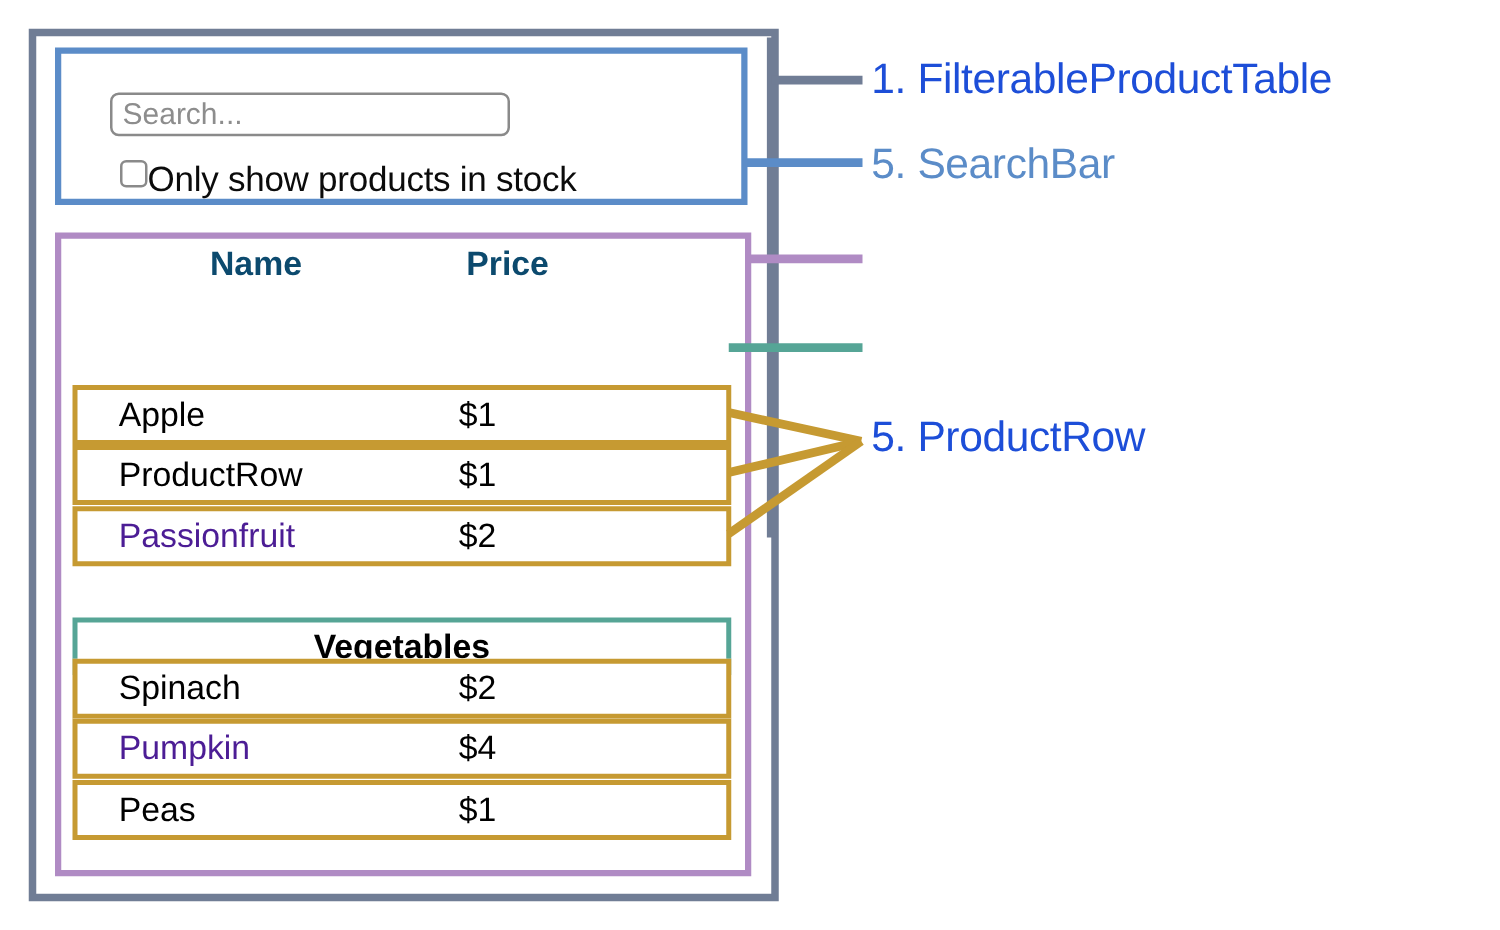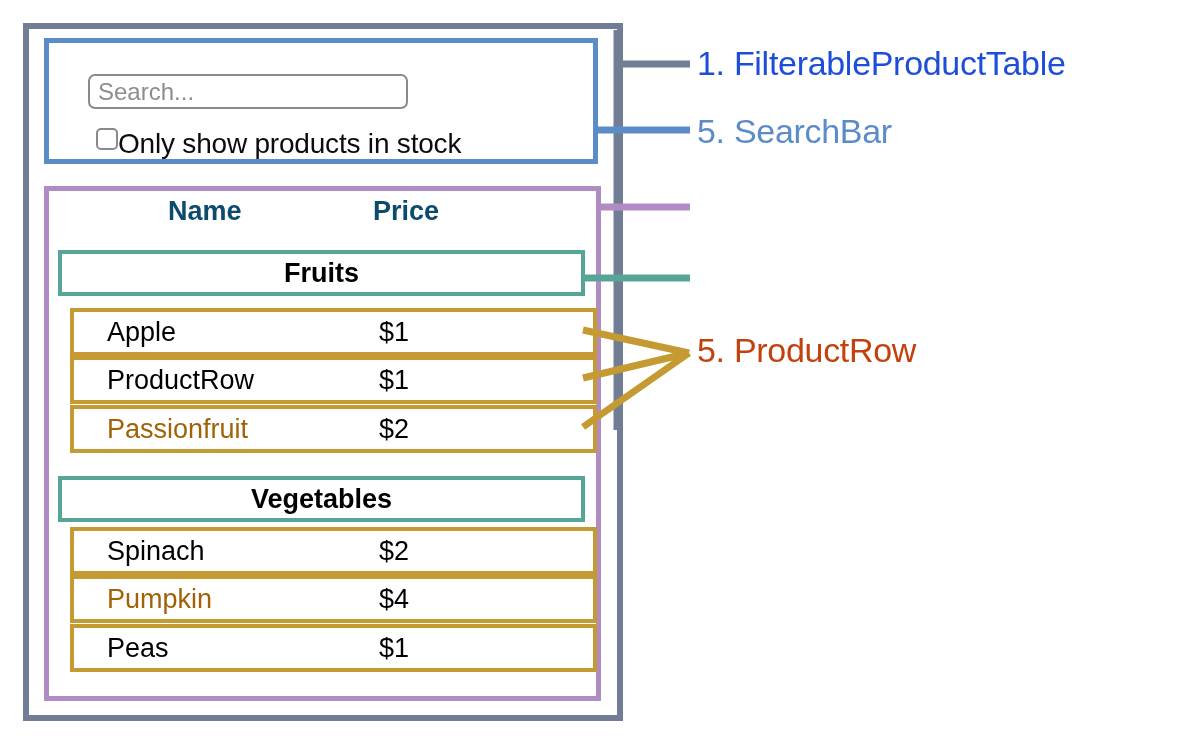"Fruits" div.cat-row { html: <div> <span>Fruits</span> </div> -> none }
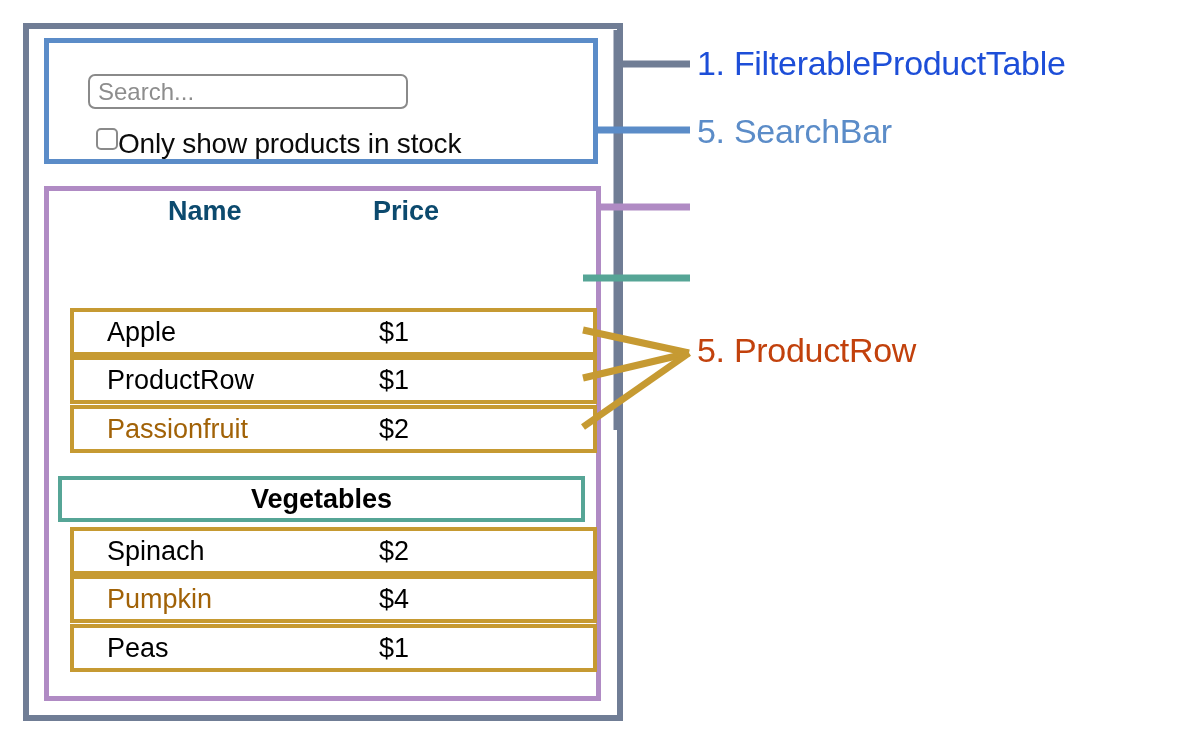"Apple" .prod-row { left: 70px -> 58px }
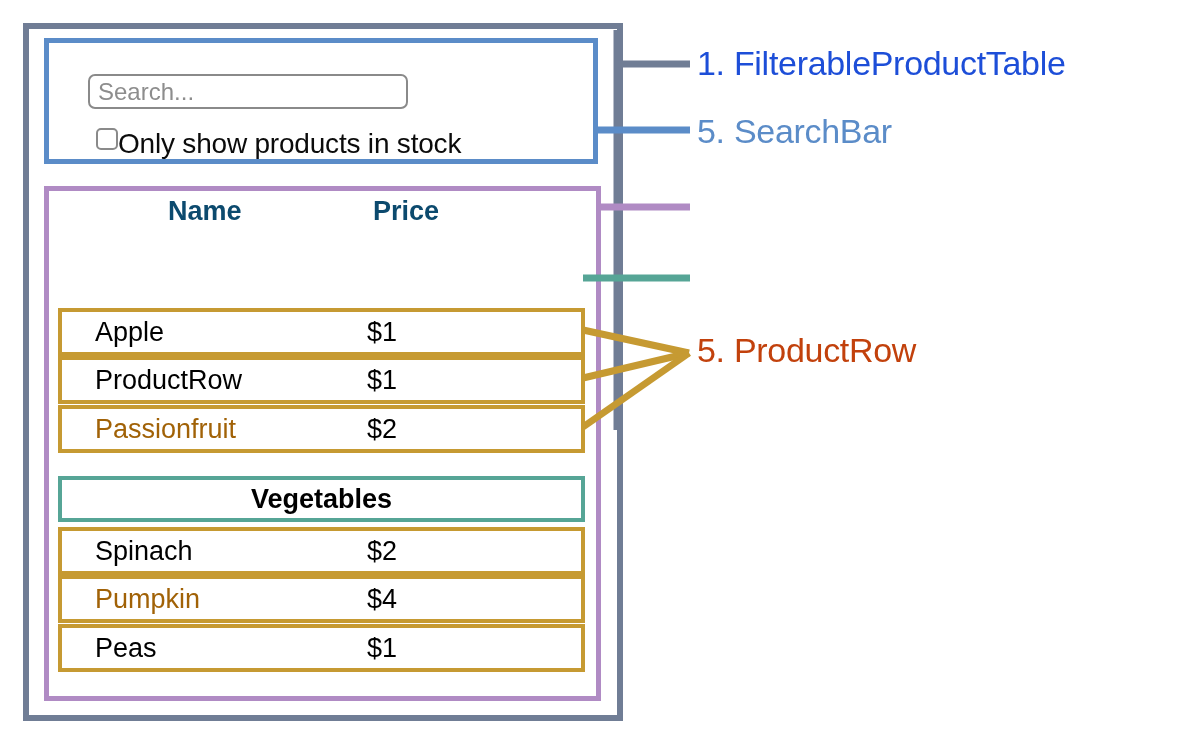"5. ProductRow" #label-5 { color: #c2410c -> #1d4ed8 }
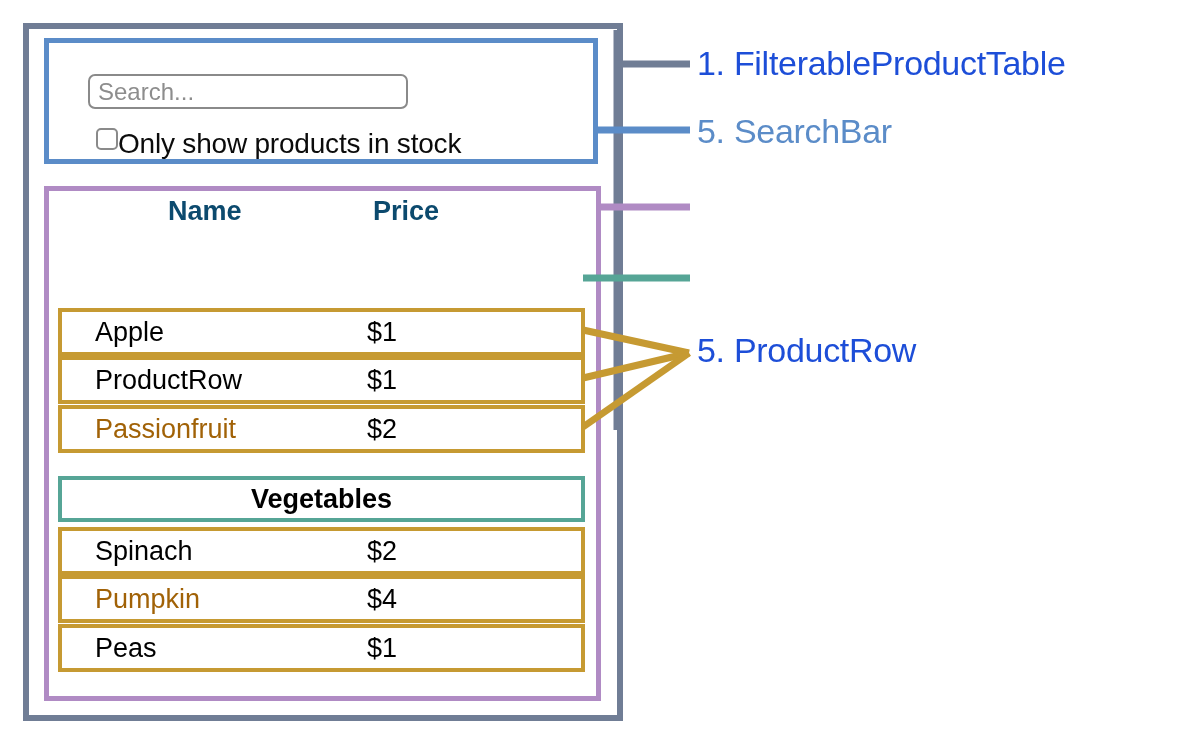"Passionfruit" .prod-row .pname.out-of-stock { color: #a16207 -> #4c1d95 }
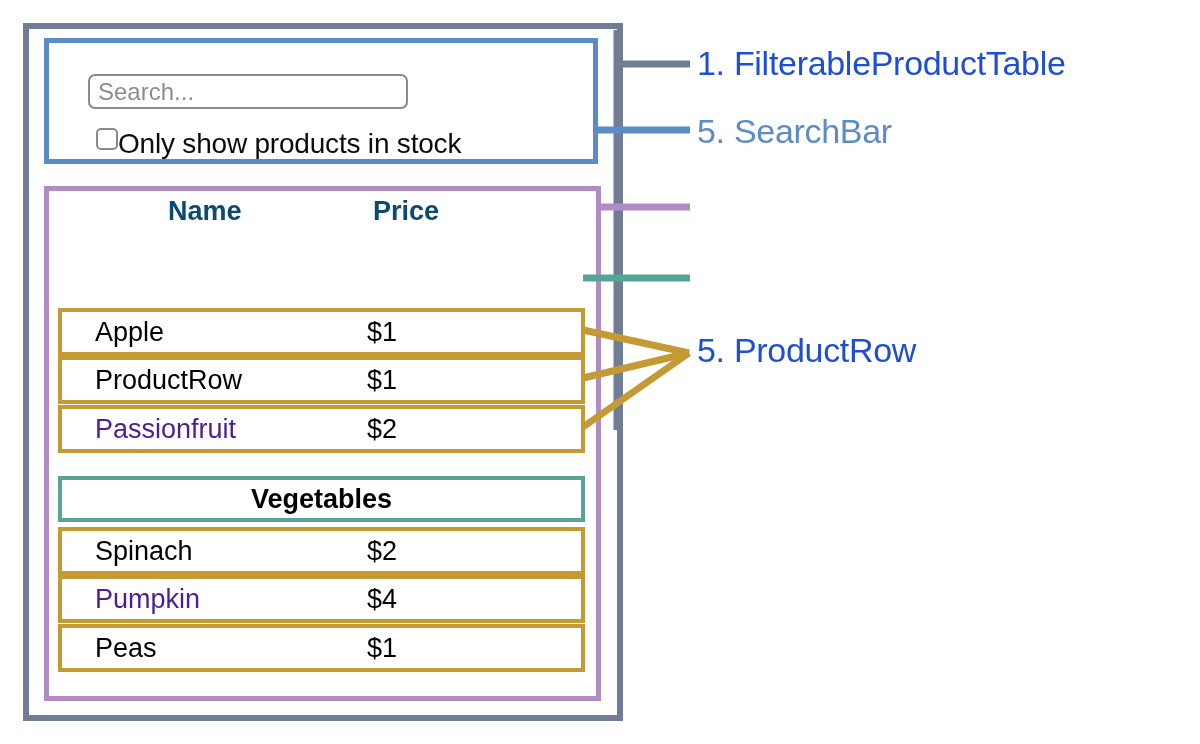"Vegetables" div.cat-row { top: 476px -> 494px }
